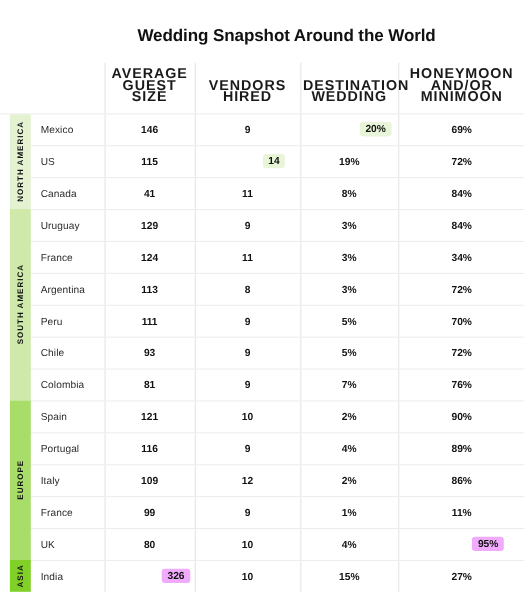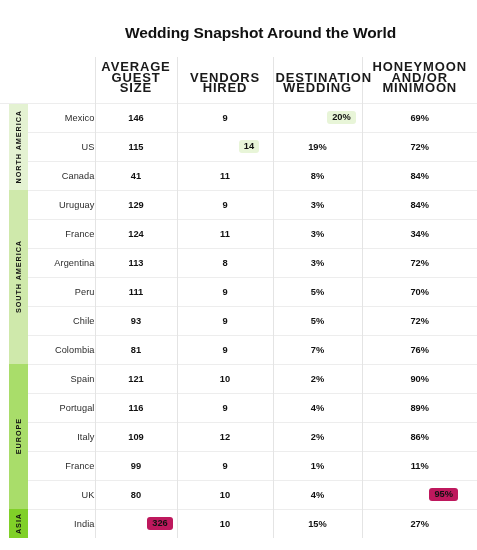"Mexico" td.country { text-align: right -> left }
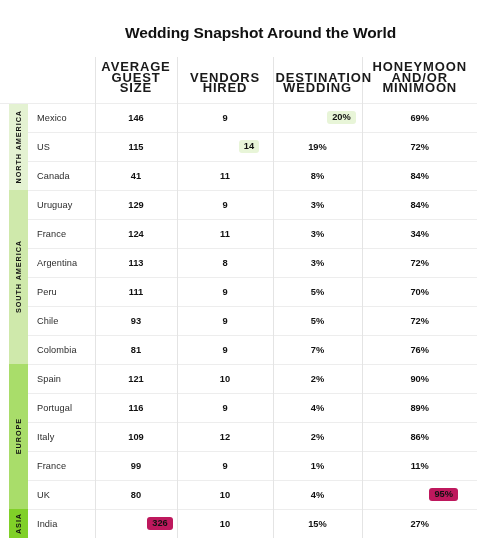"95%" .pill.bright { background: #be185d -> #f0abfc }
